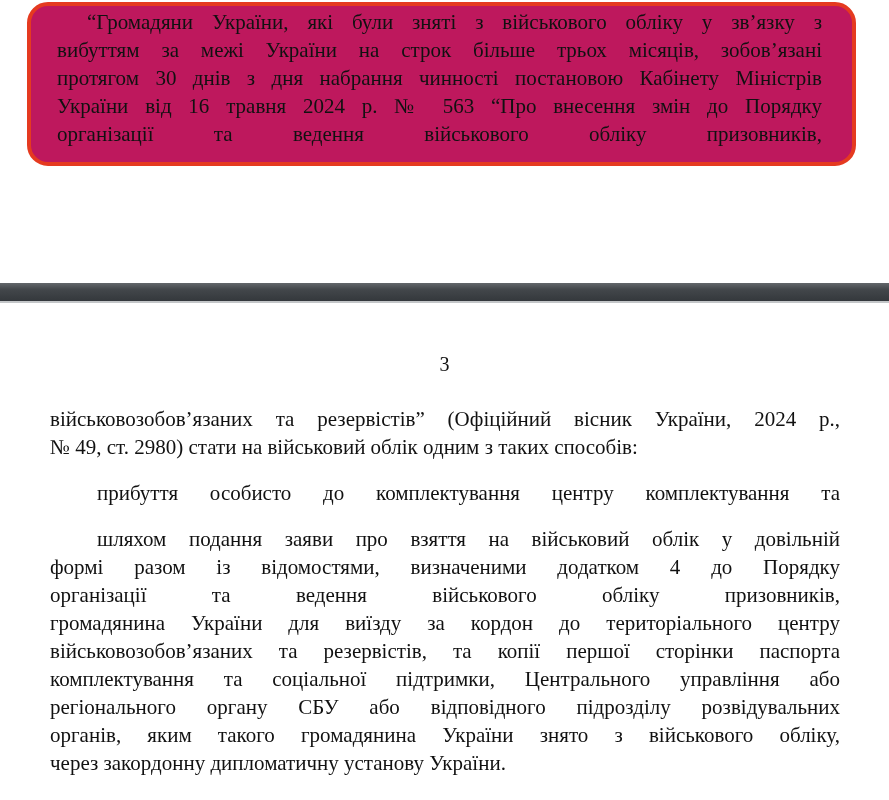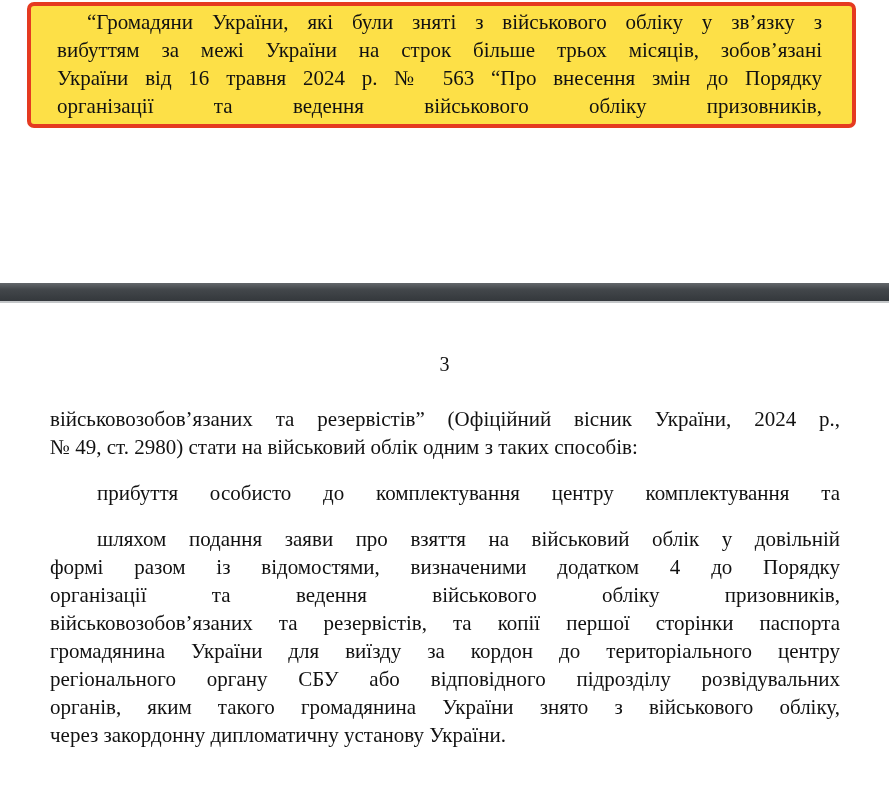"“Громадяни України, які були зняті" .highlight-box { background: #fde047 -> #be185d; border-radius: 7px -> 21px; padding: 2px 30px 4px 26px -> 2px 30px 14px 26px }
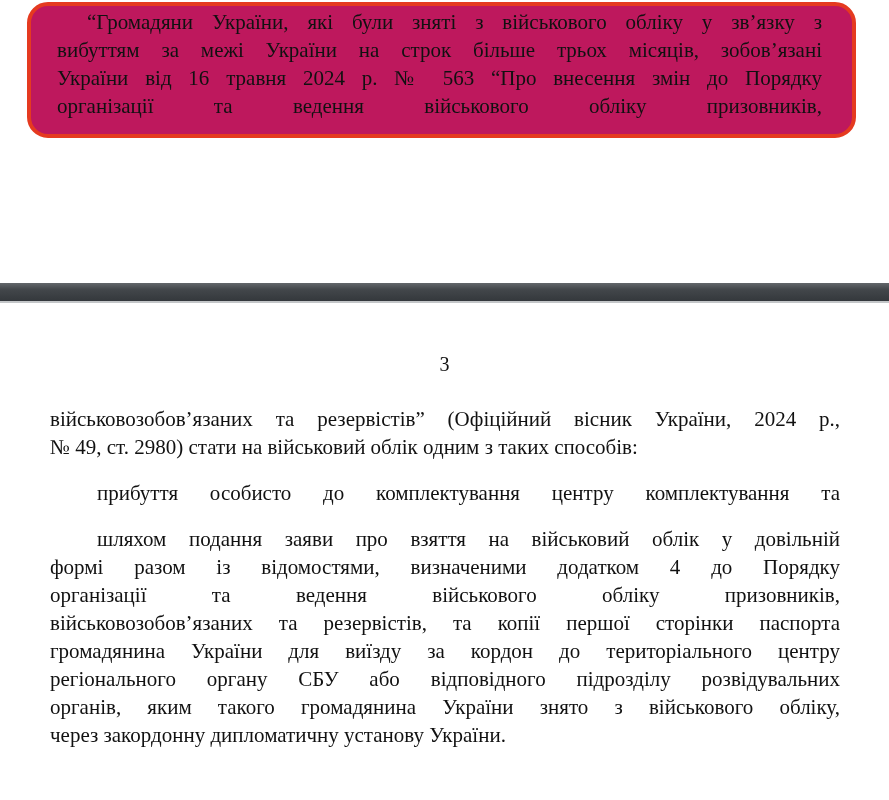"протягом 30 днів з дня" div.line { html: none -> <div>протягом 30 днів з дня набрання чинності постановою Кабінету Міністрів</div> }
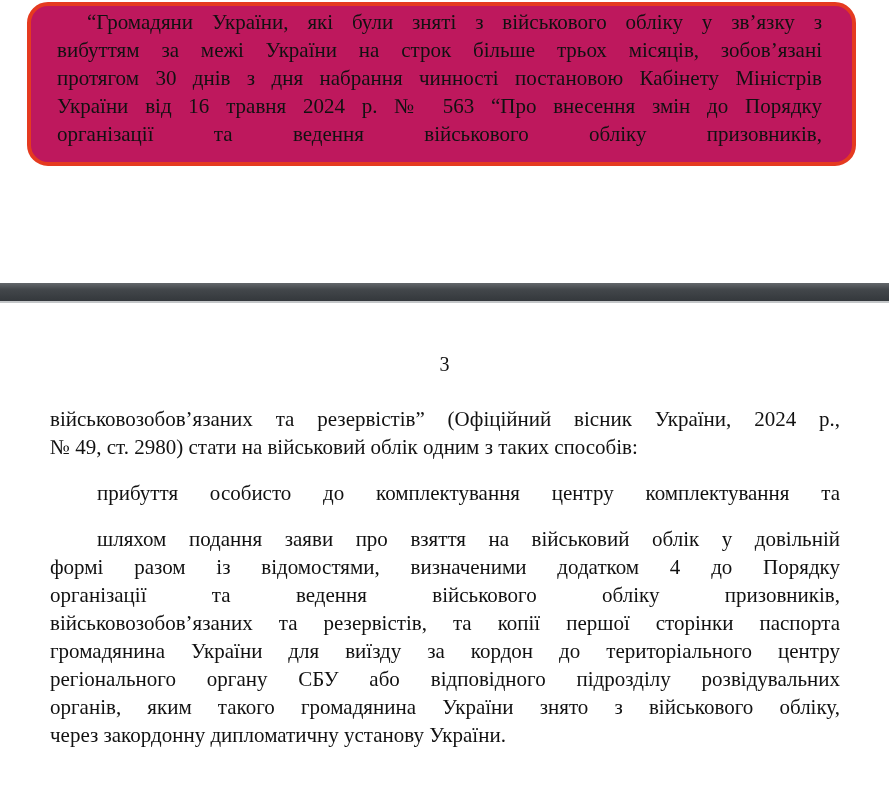"військовозобов’язаних та резервістів, та" div.line { order: before "громадянина України для виїзду за" -> after "громадянина України для виїзду за" }
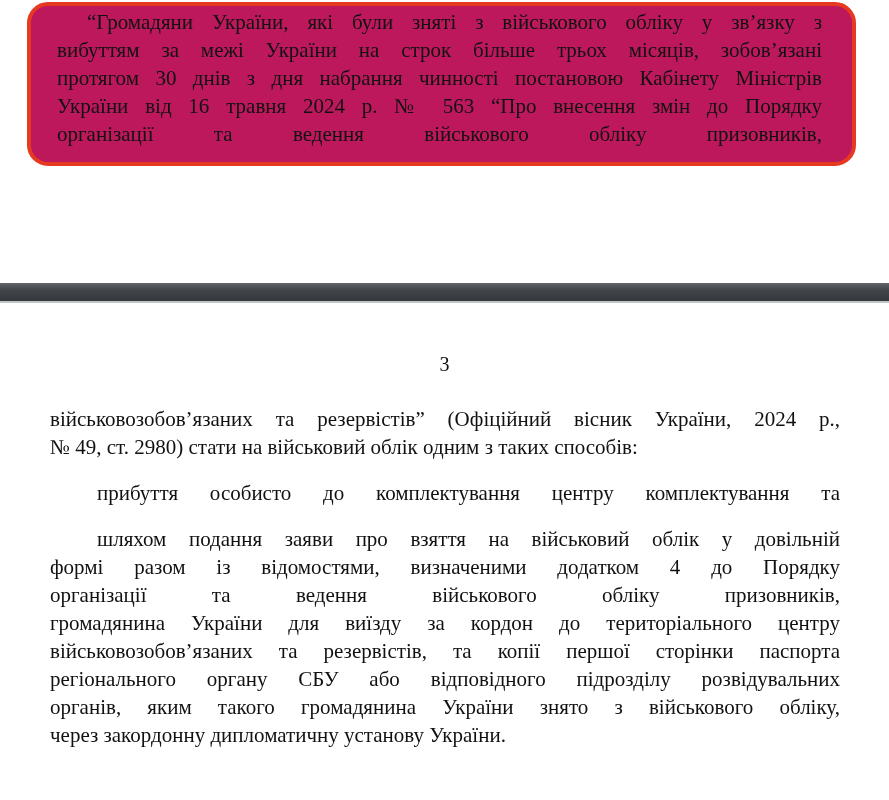"комплектування та соціальної підтримки," div.line { html: none -> <div>комплектування та соціальної підтримки, Центрального управління або</div> }
